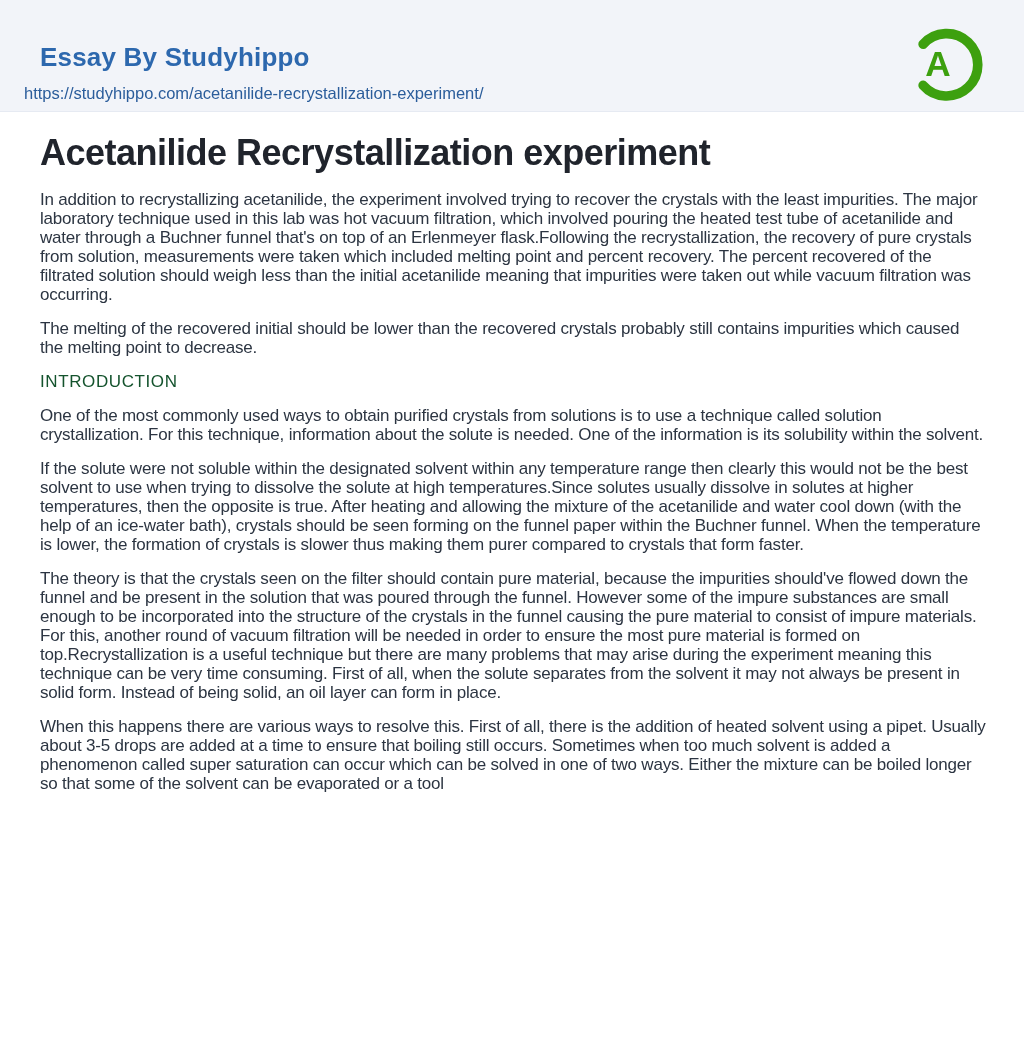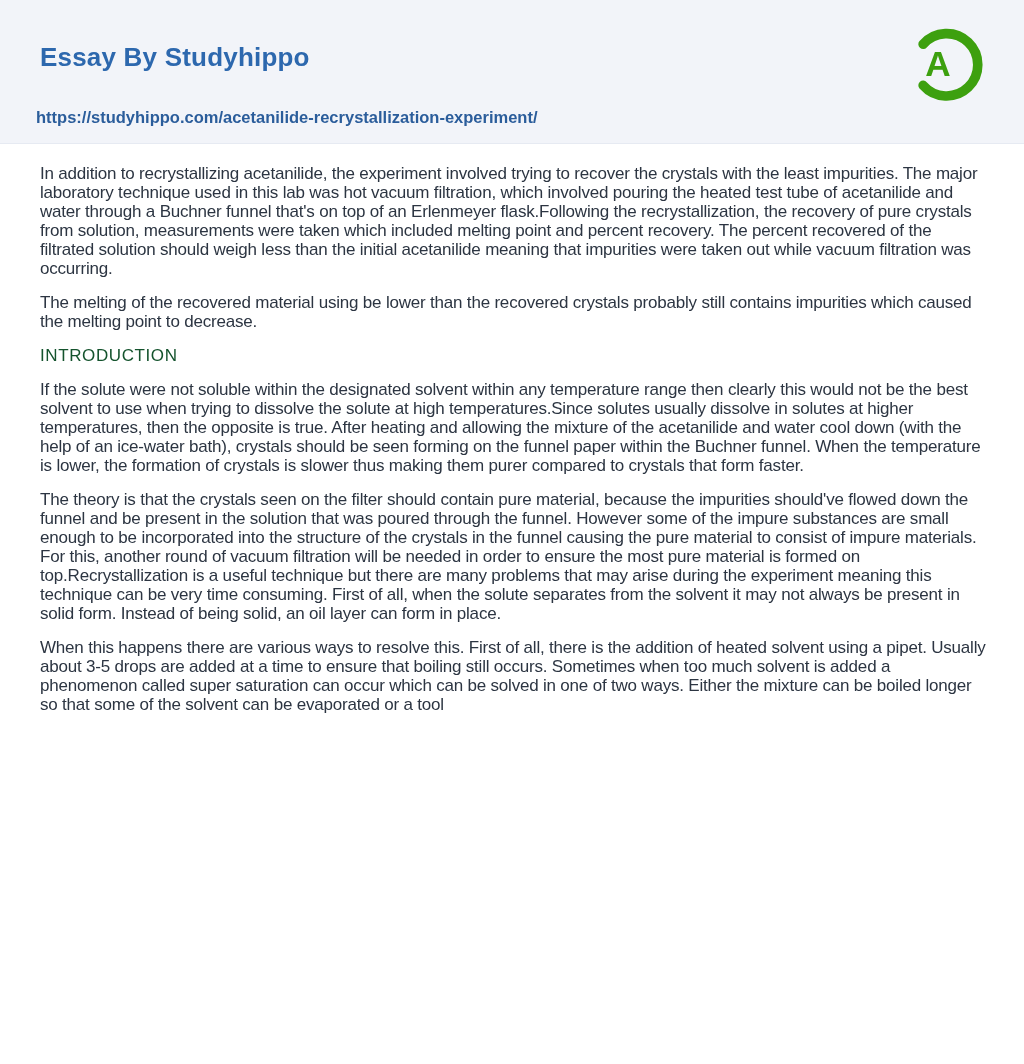"Essay By Studyhippo" .page-header { height: 144px -> 112px }
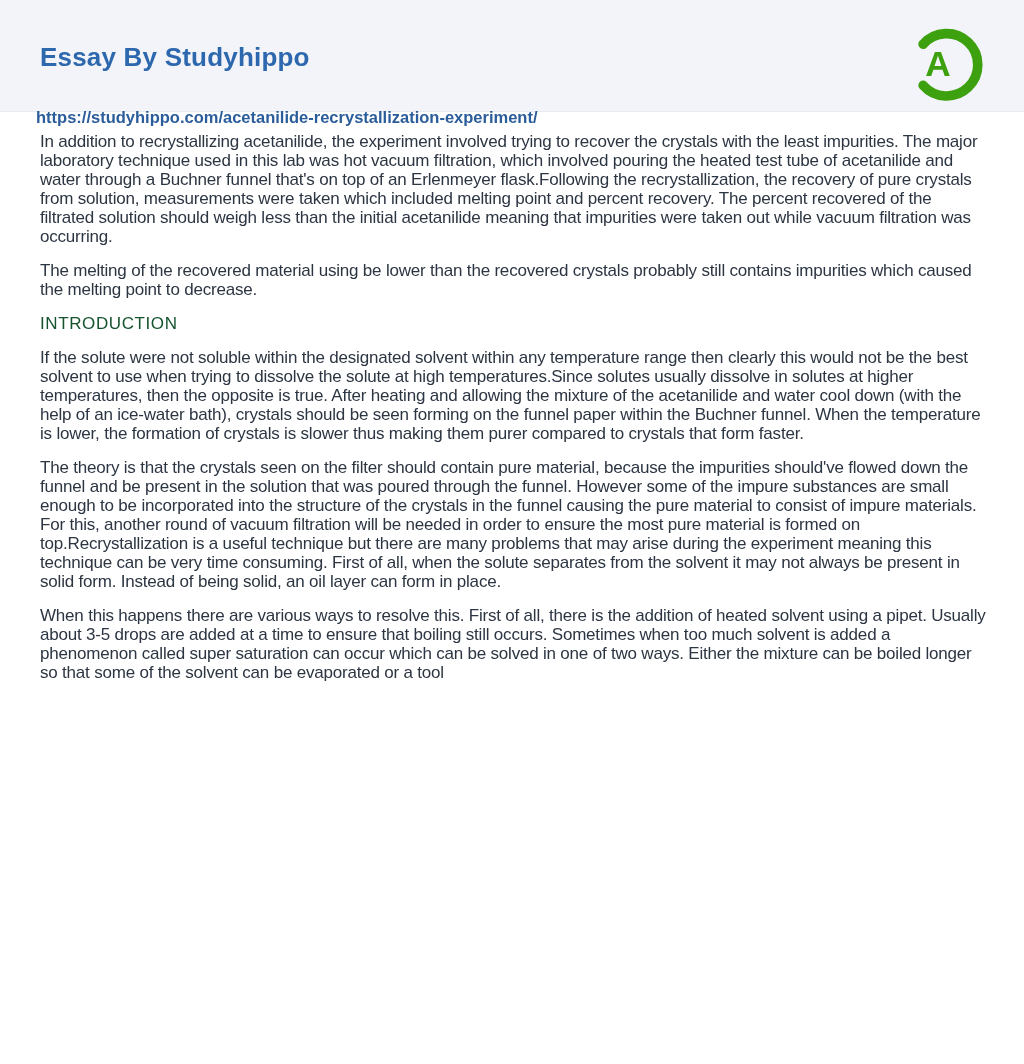"https://studyhippo.com/acetanilide-recry" .page-url { font-weight: 700 -> 400; left: 36px -> 24px; margin-top: 24px -> none }
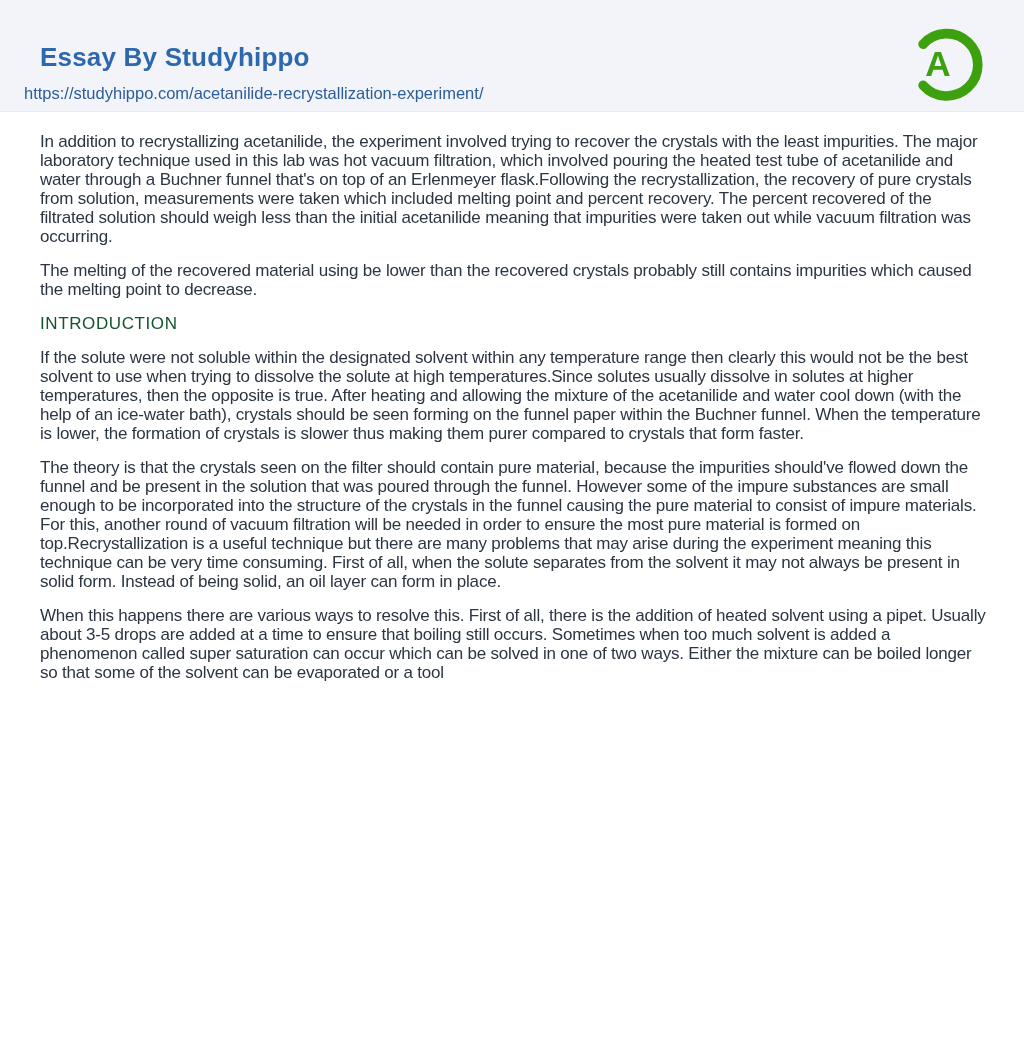"Acetanilide Recrystallization experiment" h1 { html: none -> <h1>Acetanilide Recrystallization experiment</h1> }
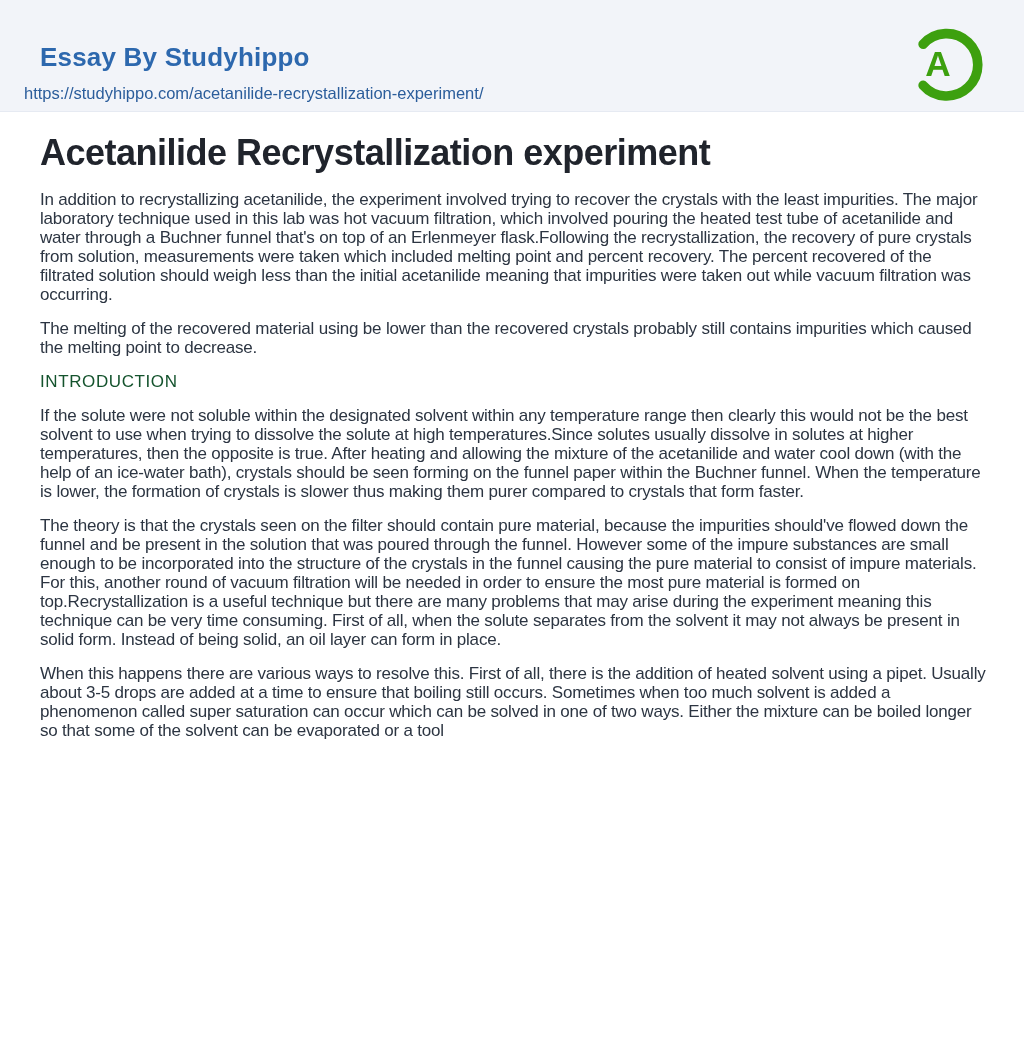"The melting of the recovered" p { text: material using -> initial should }
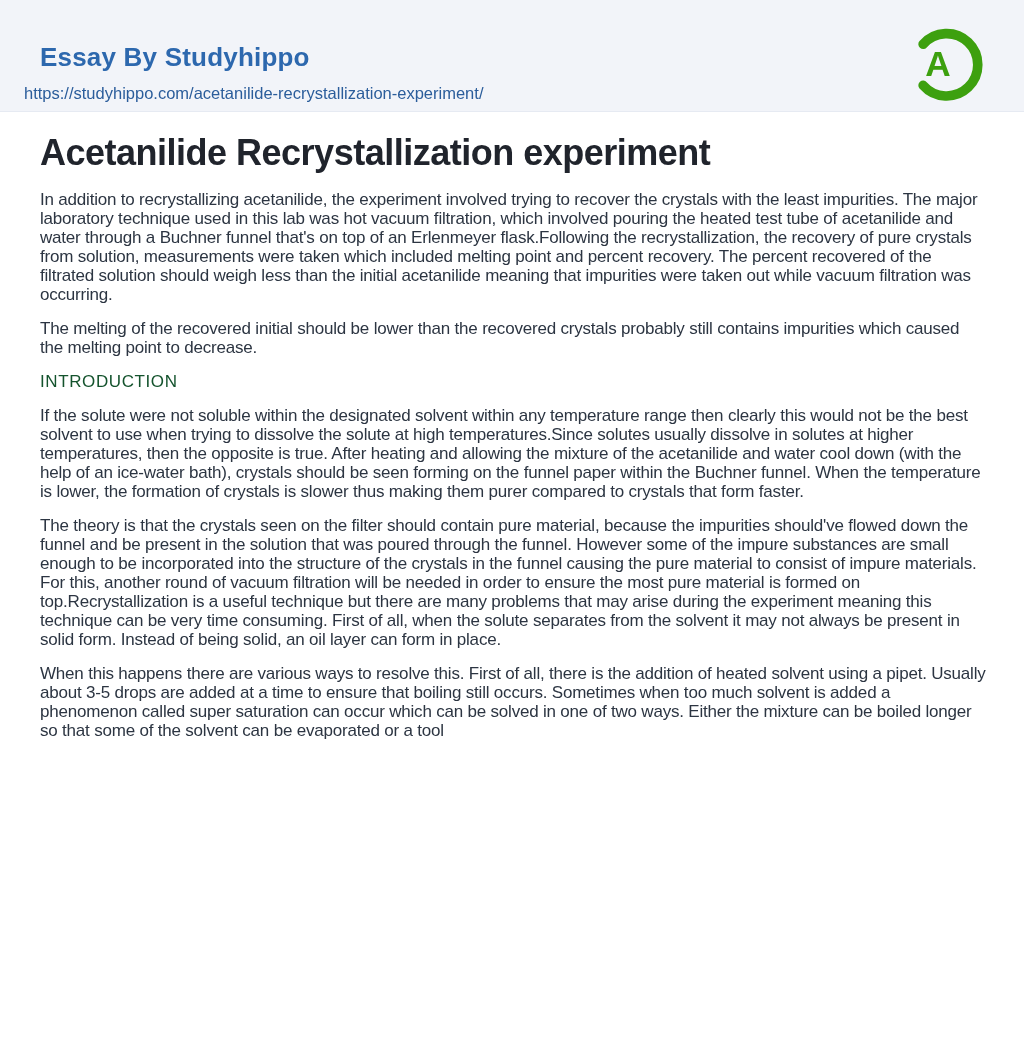"One of the most commonly" p { html: none -> <p>One of the most commonly used ways to obtain purified crystals from solutions is to use a technique called solution crystallization. For this technique, information about the solute is needed. One of the information is its solubility within the solvent.</p> }
